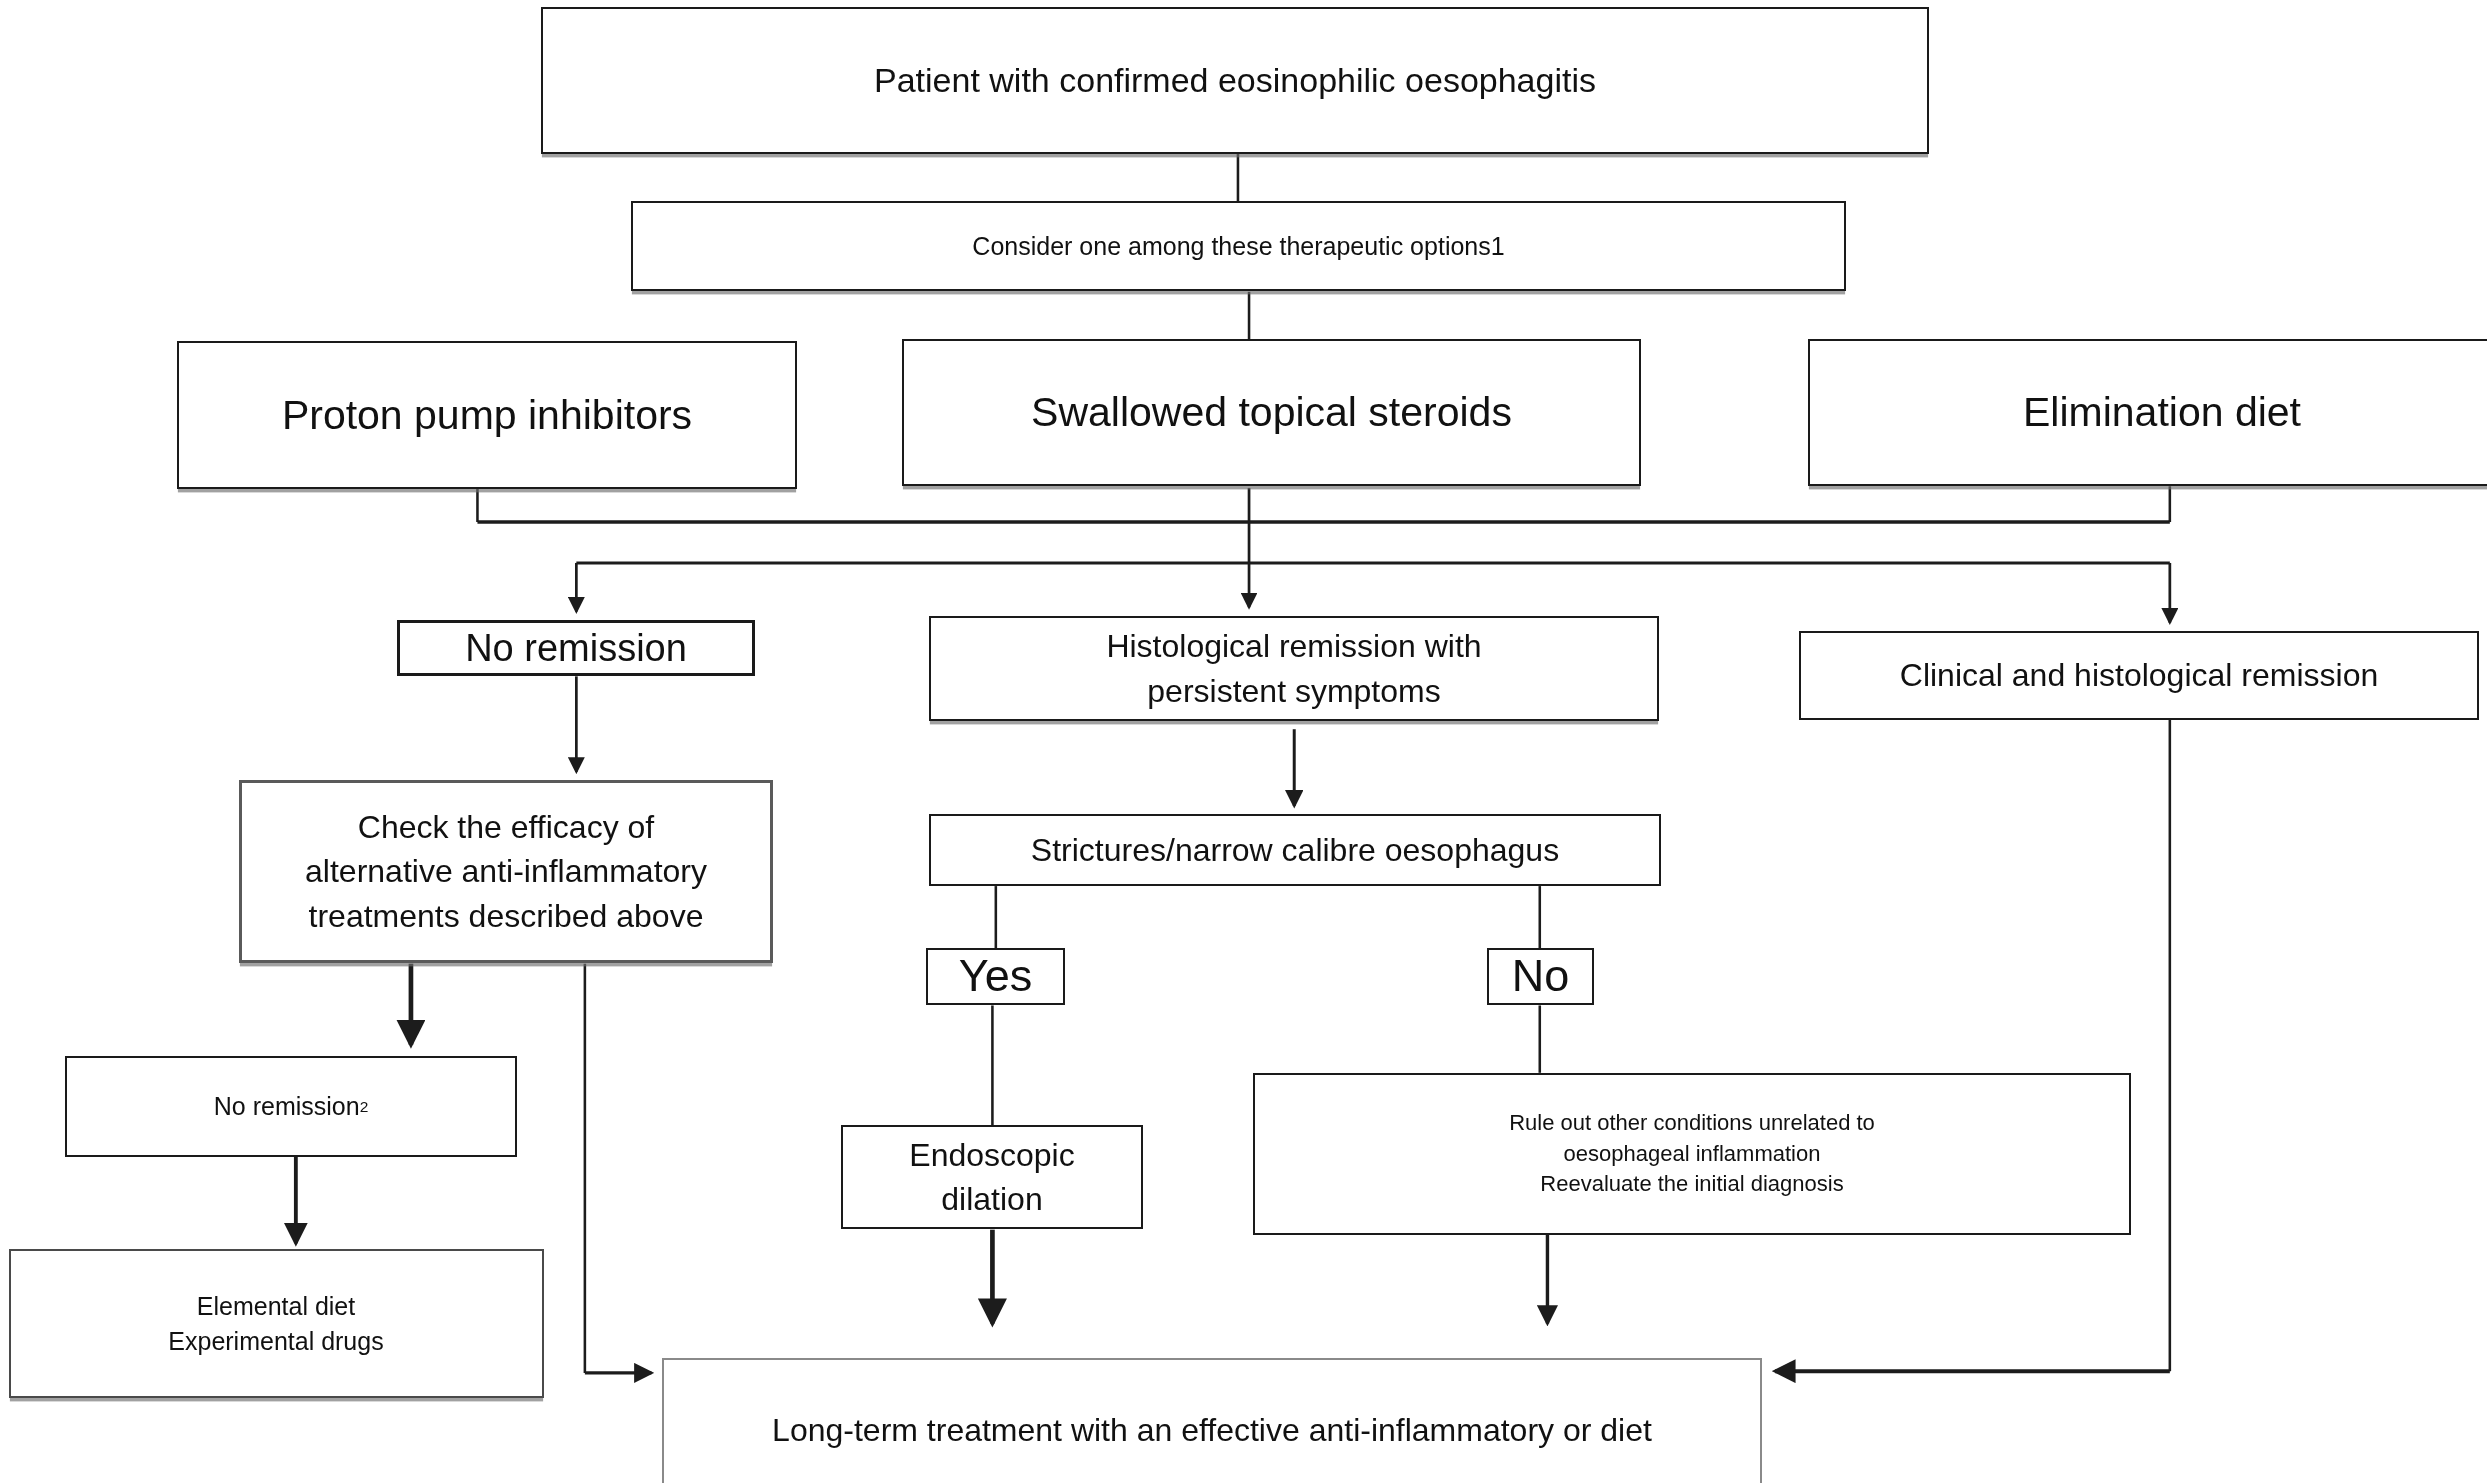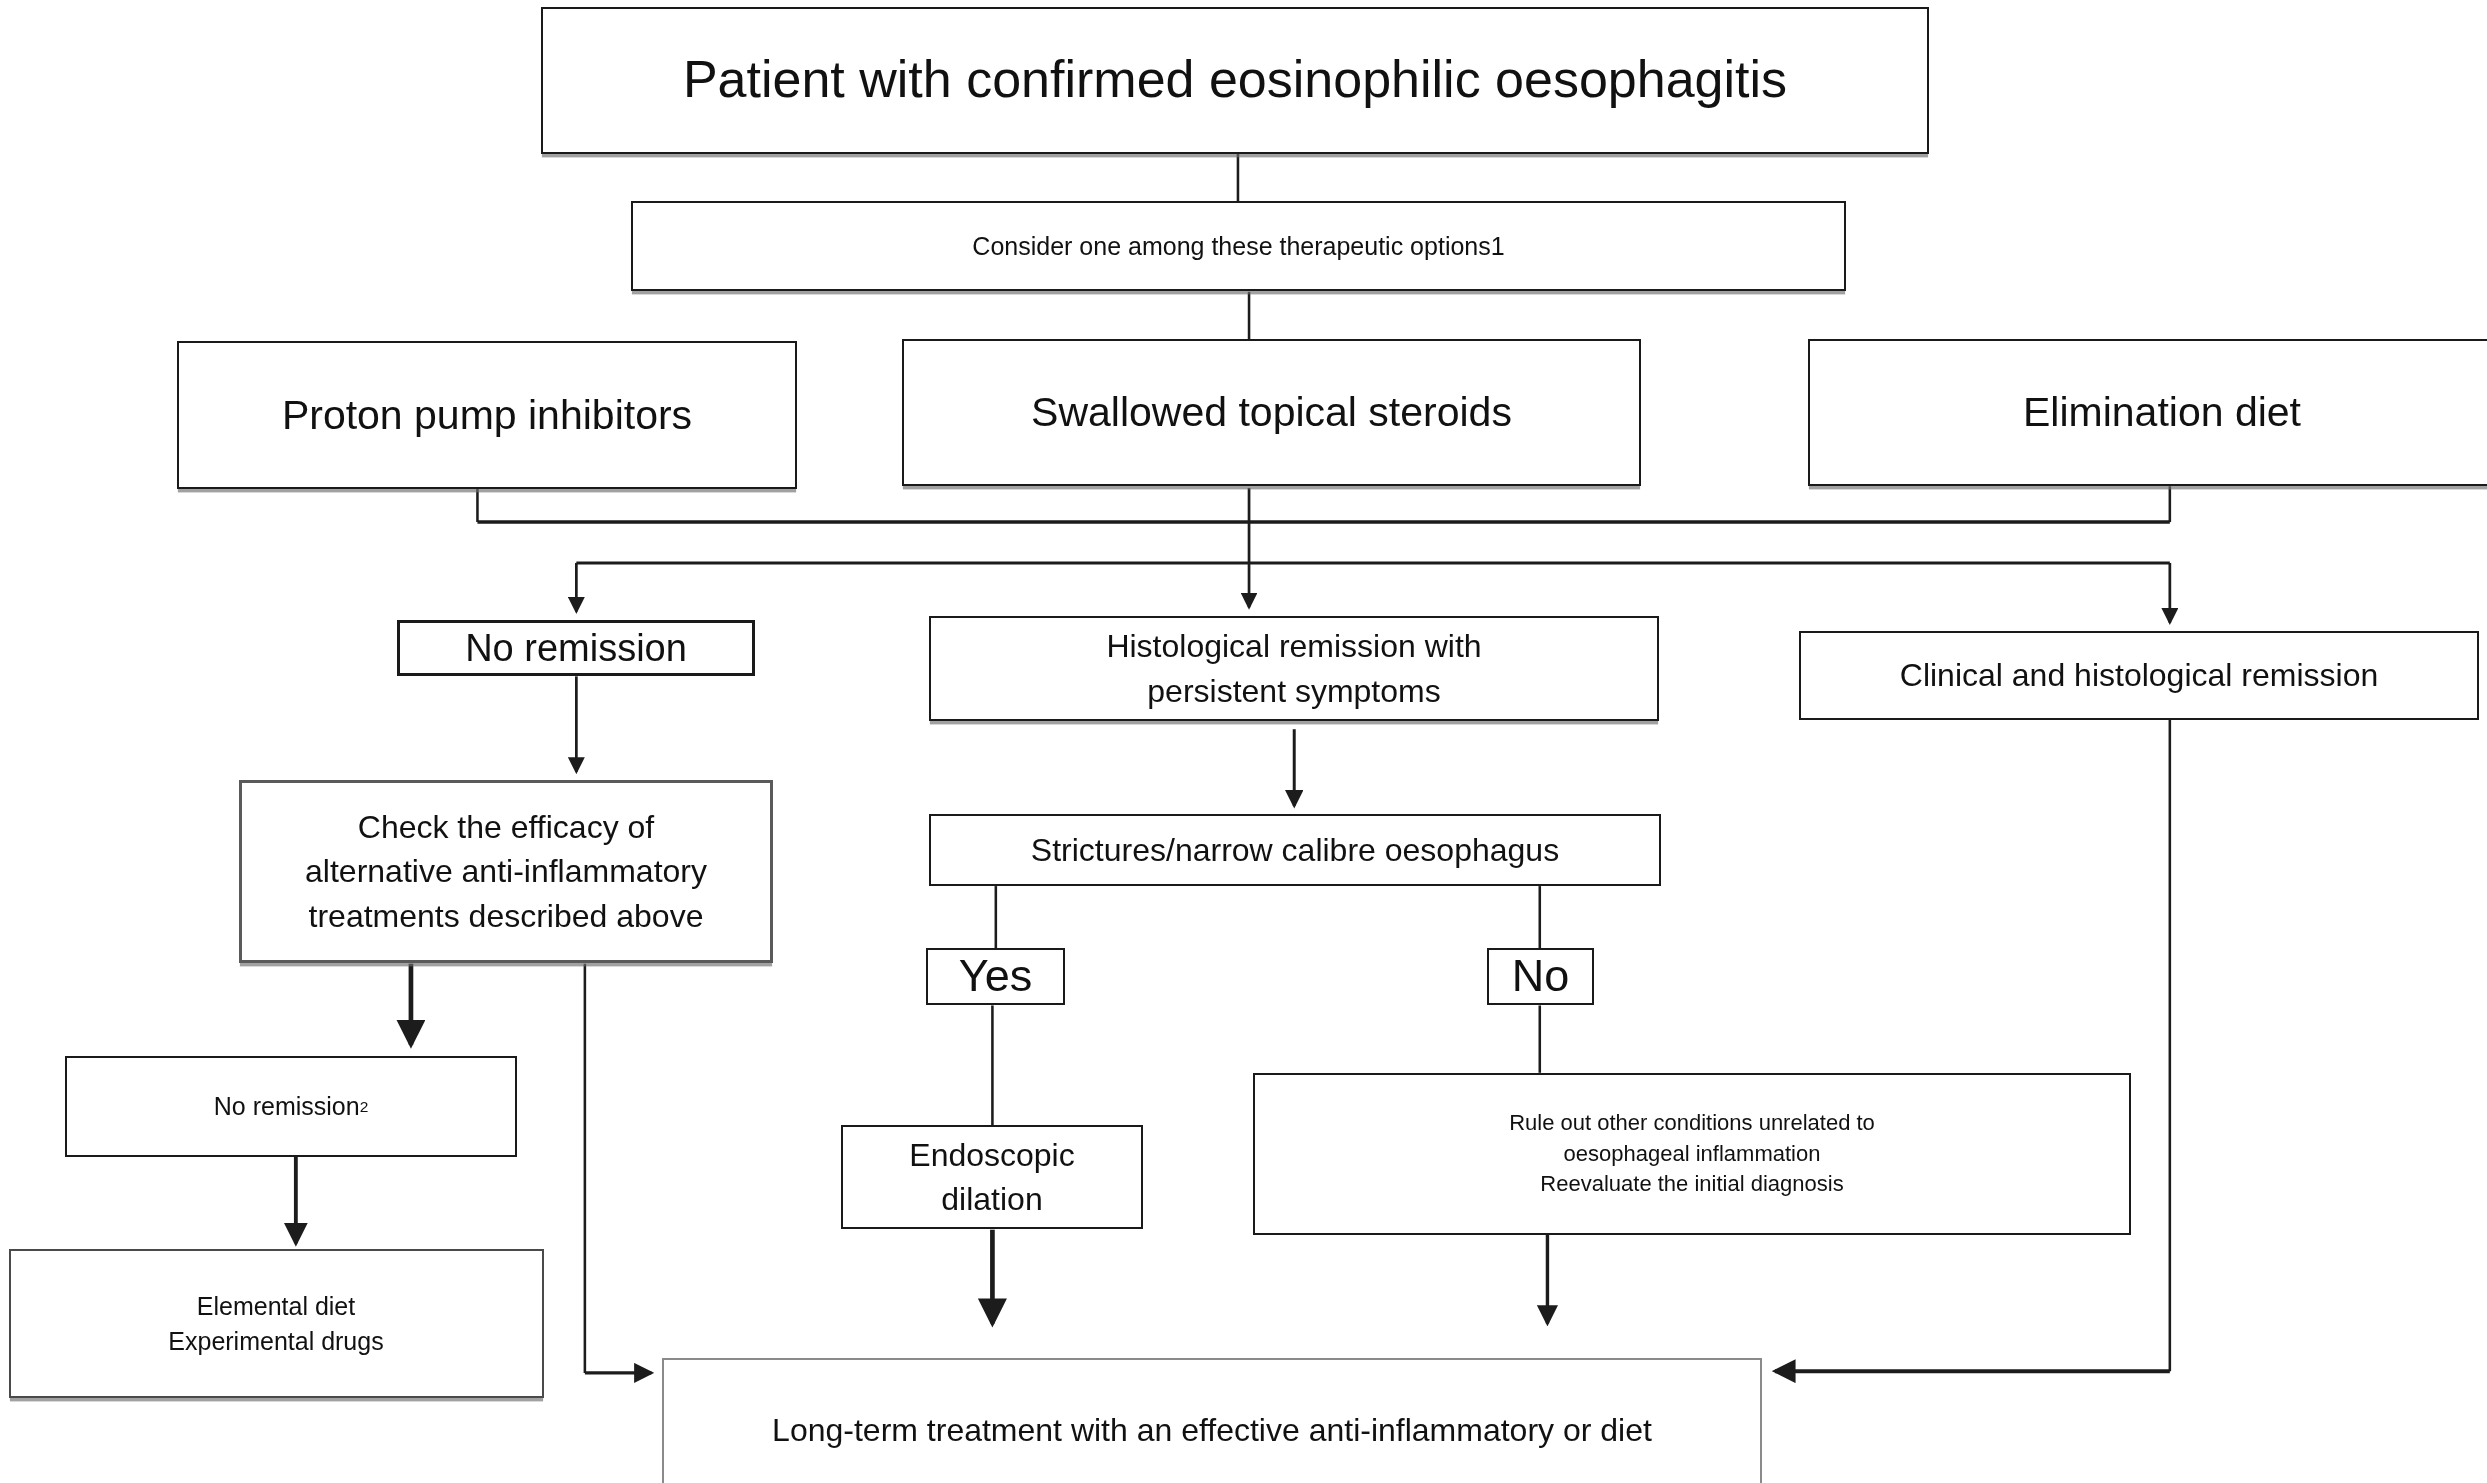"Patient with confirmed eosinophilic" .f50 { font-size: 52px -> 34px }
